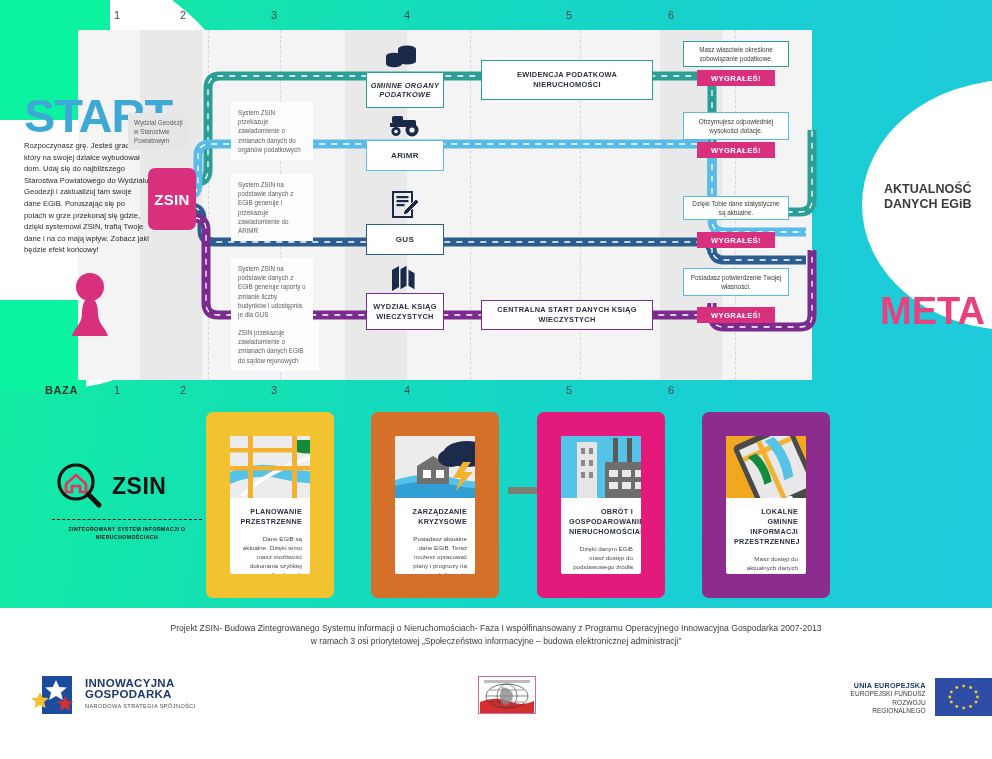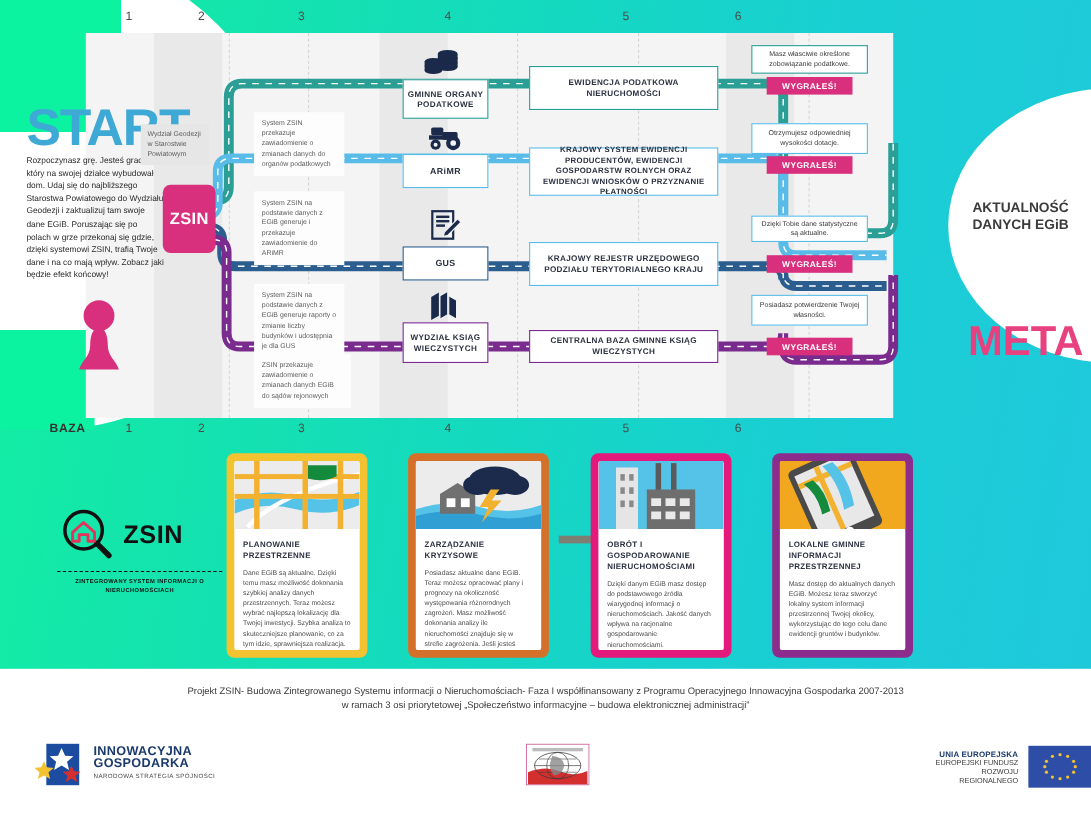"GMINNE ORGANY PODATKOWE" div.inst-box { font-style: none -> italic }
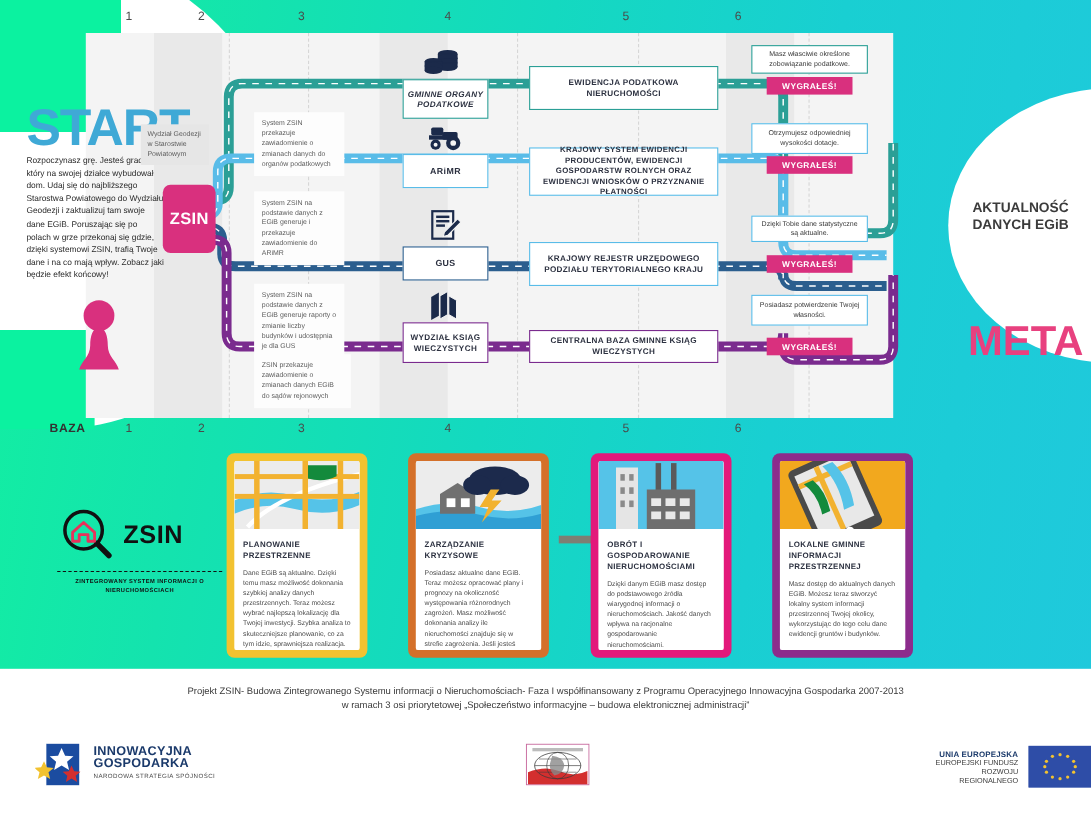"KRAJOWY SYSTEM EWIDENCJI PRODUCENTÓW," div.reg-box { html: <div>KRAJOWY SYSTEM EWIDENCJI PRODUCENTÓW, EWIDENCJI GOSPODARSTW ROLNYCH ORAZ EWIDENCJI WNIOSKÓW O PRZYZNANIE PŁATNOŚCI</div> -> none }
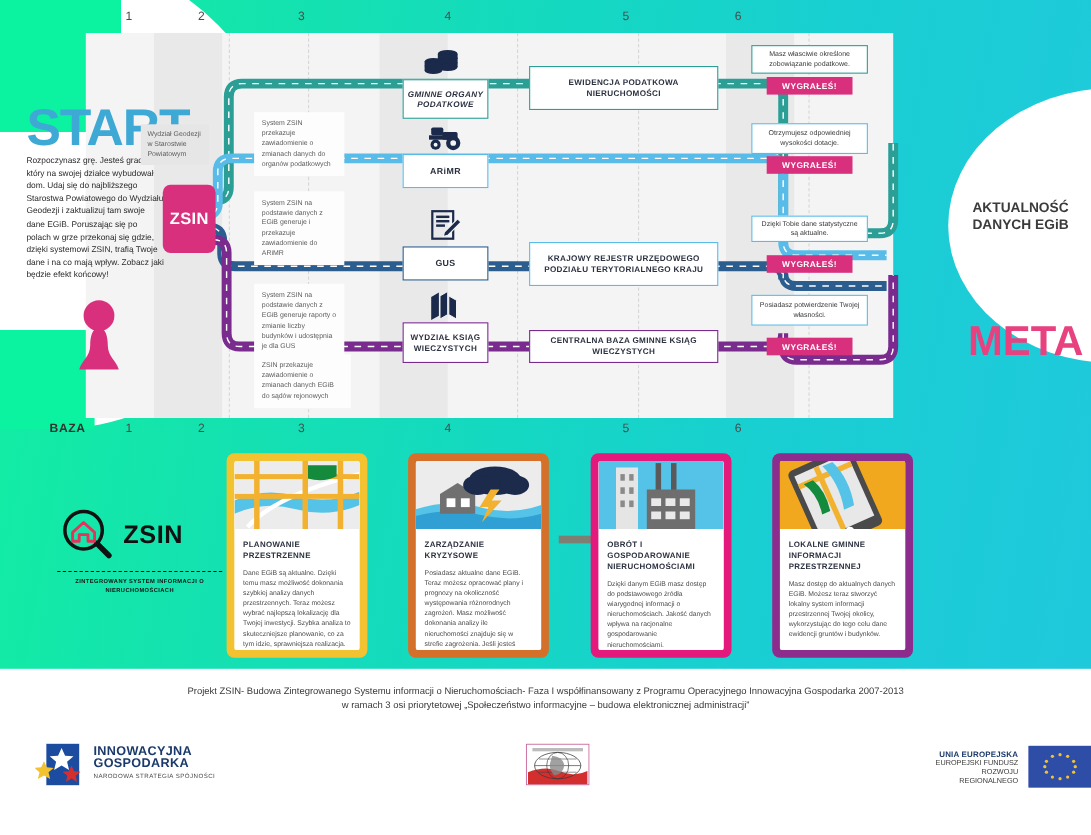"KRAJOWY REJESTR URZĘDOWEGO PODZIAŁU" div.reg-box { html: <div>KRAJOWY REJESTR URZĘDOWEGO PODZIAŁU TERYTORIALNEGO KRAJU</div> -> none }
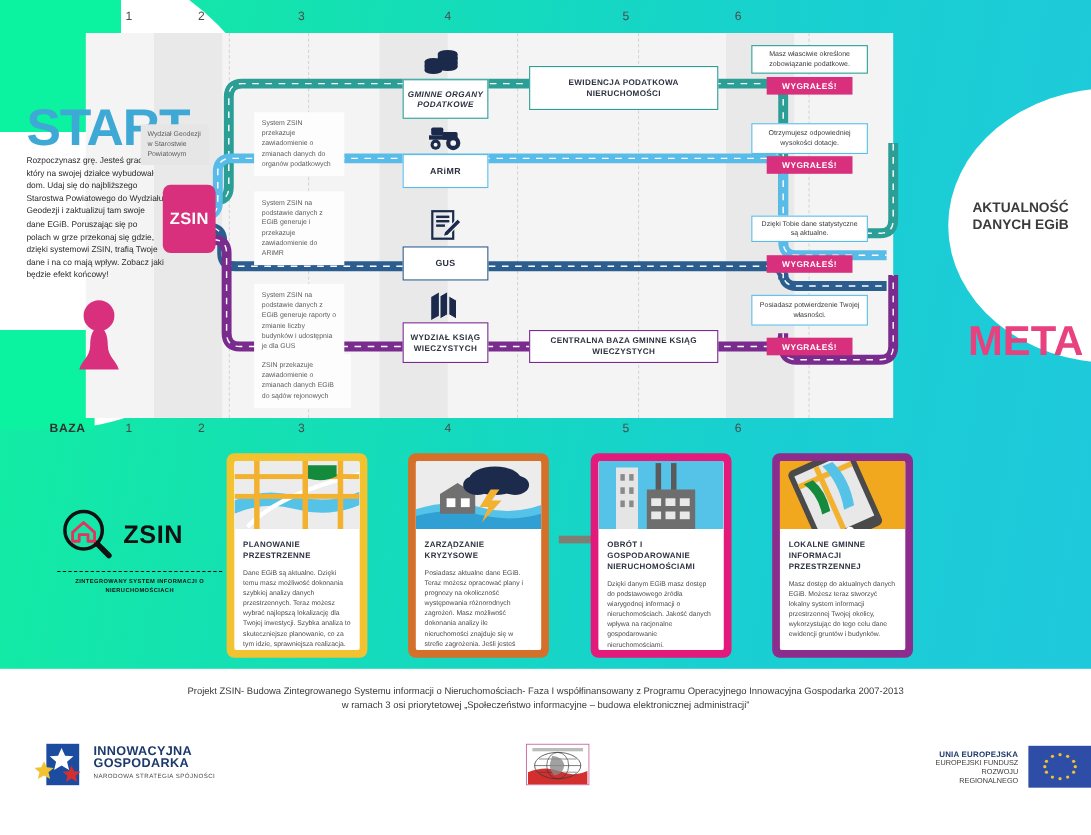"CENTRALNA BAZA GMINNE KSIĄG WIECZYSTYCH" div.reg-box { text: BAZA GMINNE -> START DANYCH }
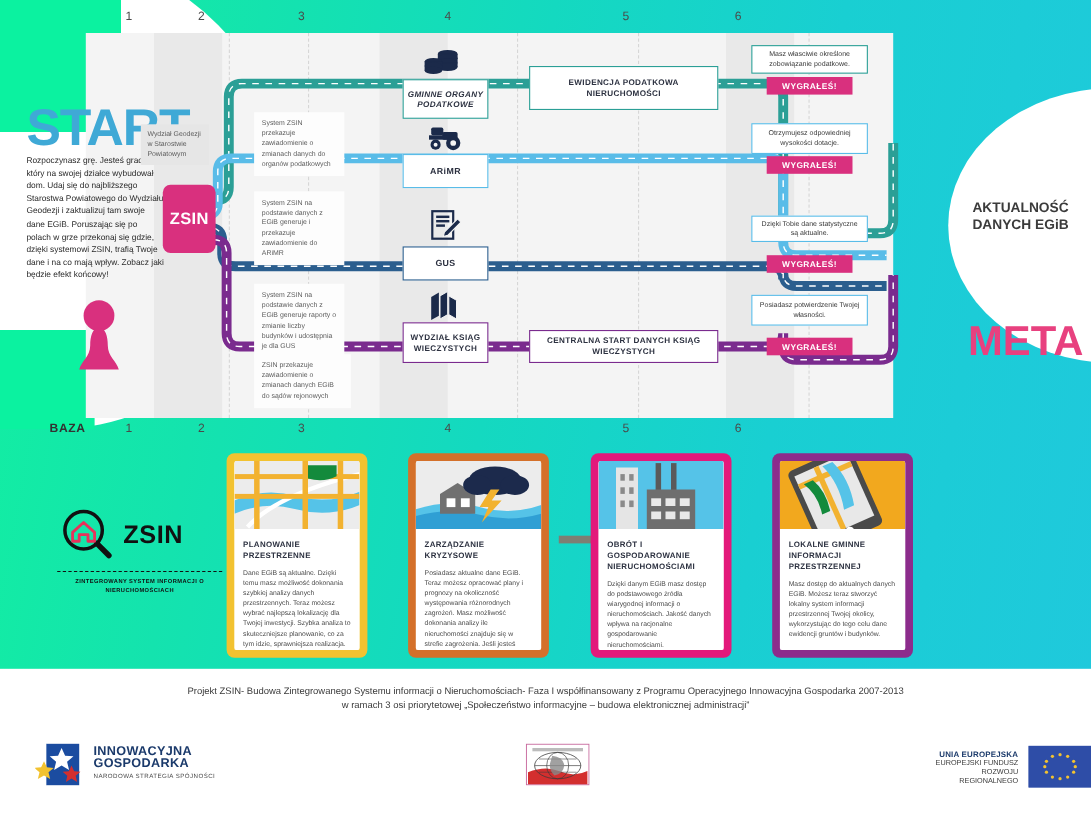"PLANOWANIE PRZESTRZENNE" .card { padding: 7px -> 24px; text-align: none -> right }
